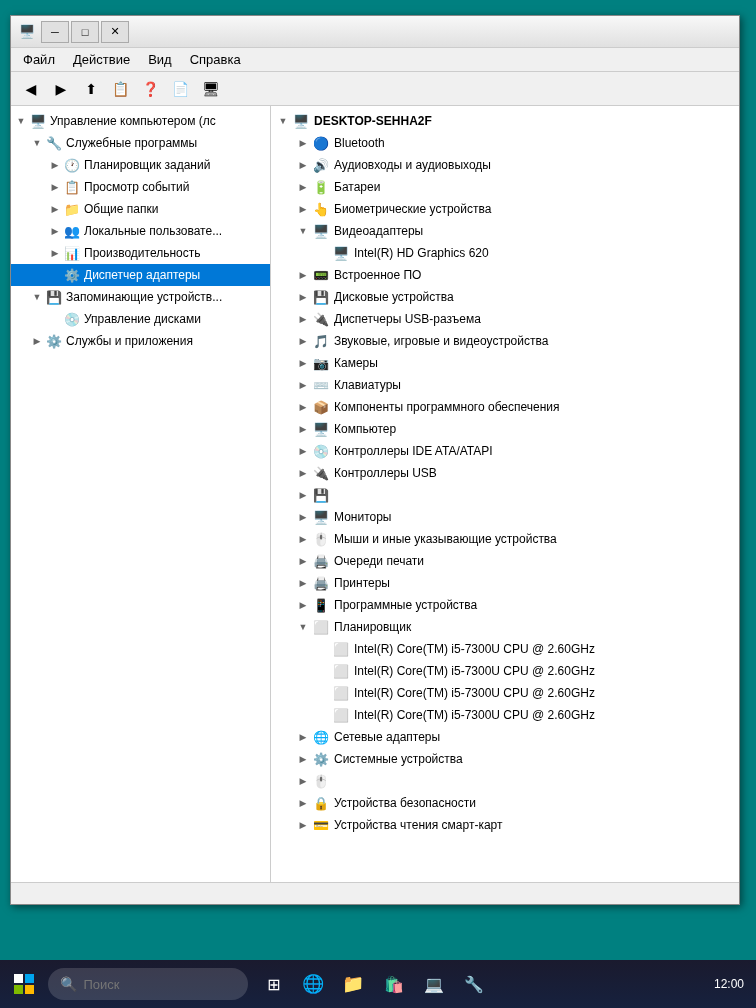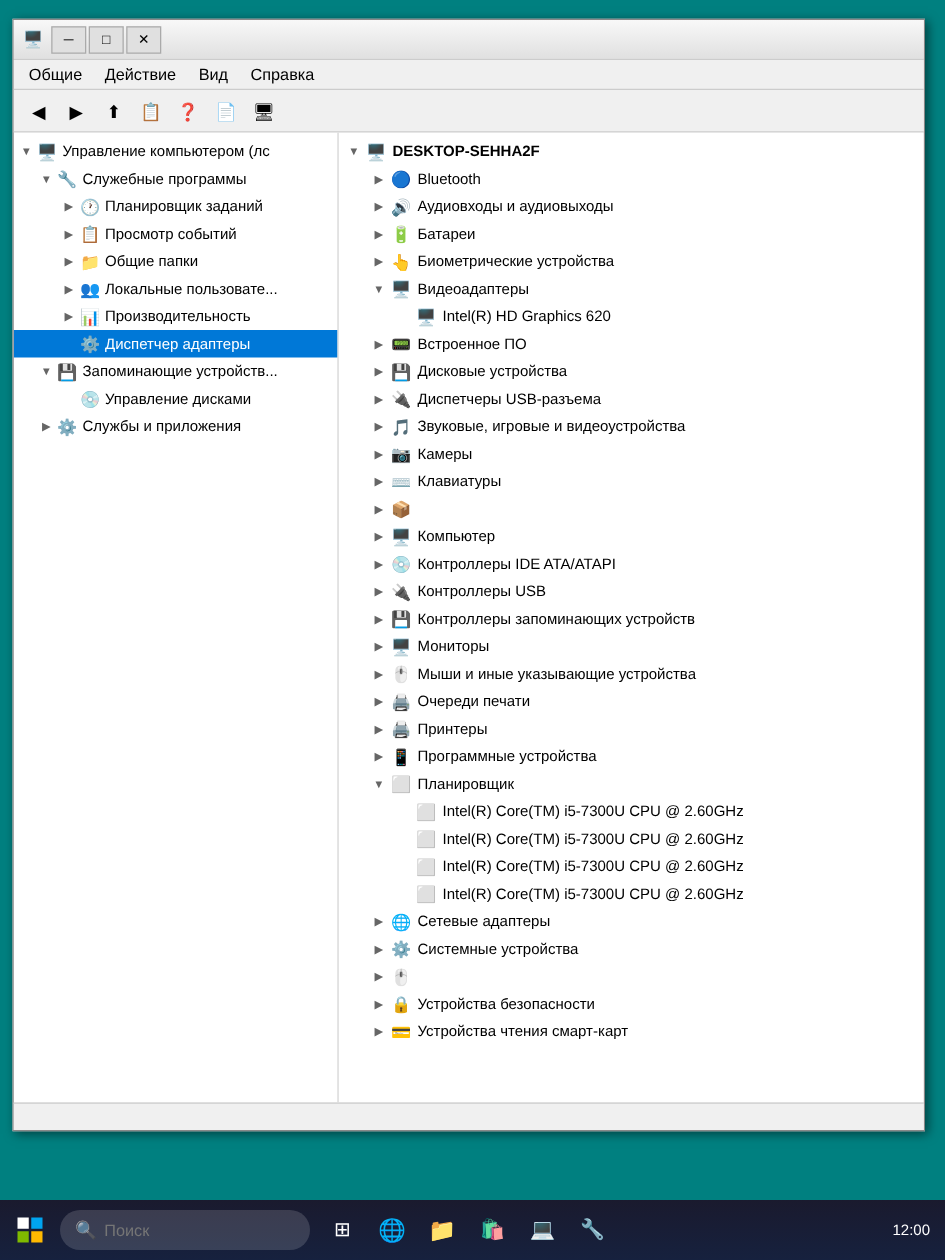"Общие" div.menu-item { text: Общие -> Файл }
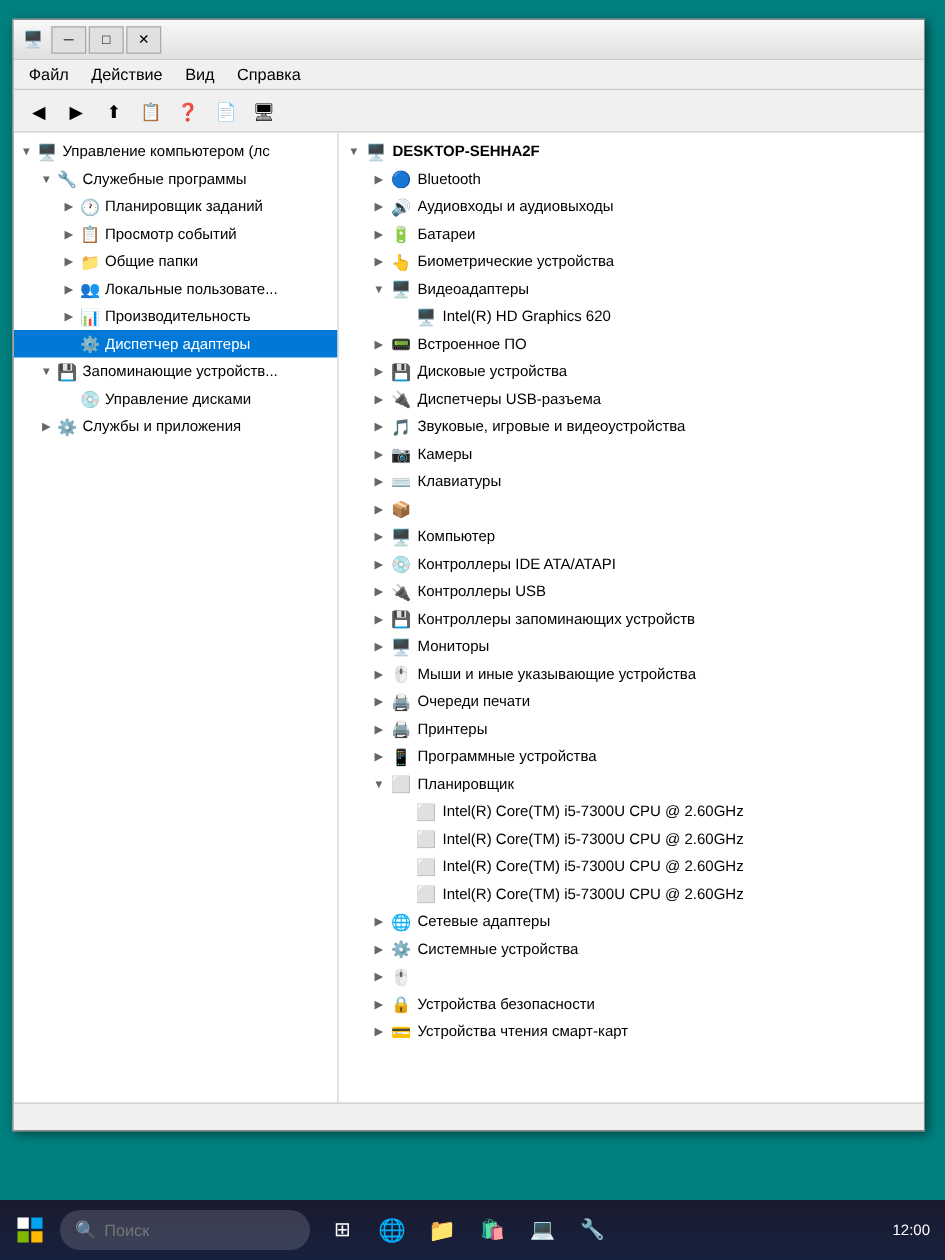"Компоненты программного обеспечения" span.right-label { html: none -> <span>Компоненты программного обеспечения</span> }
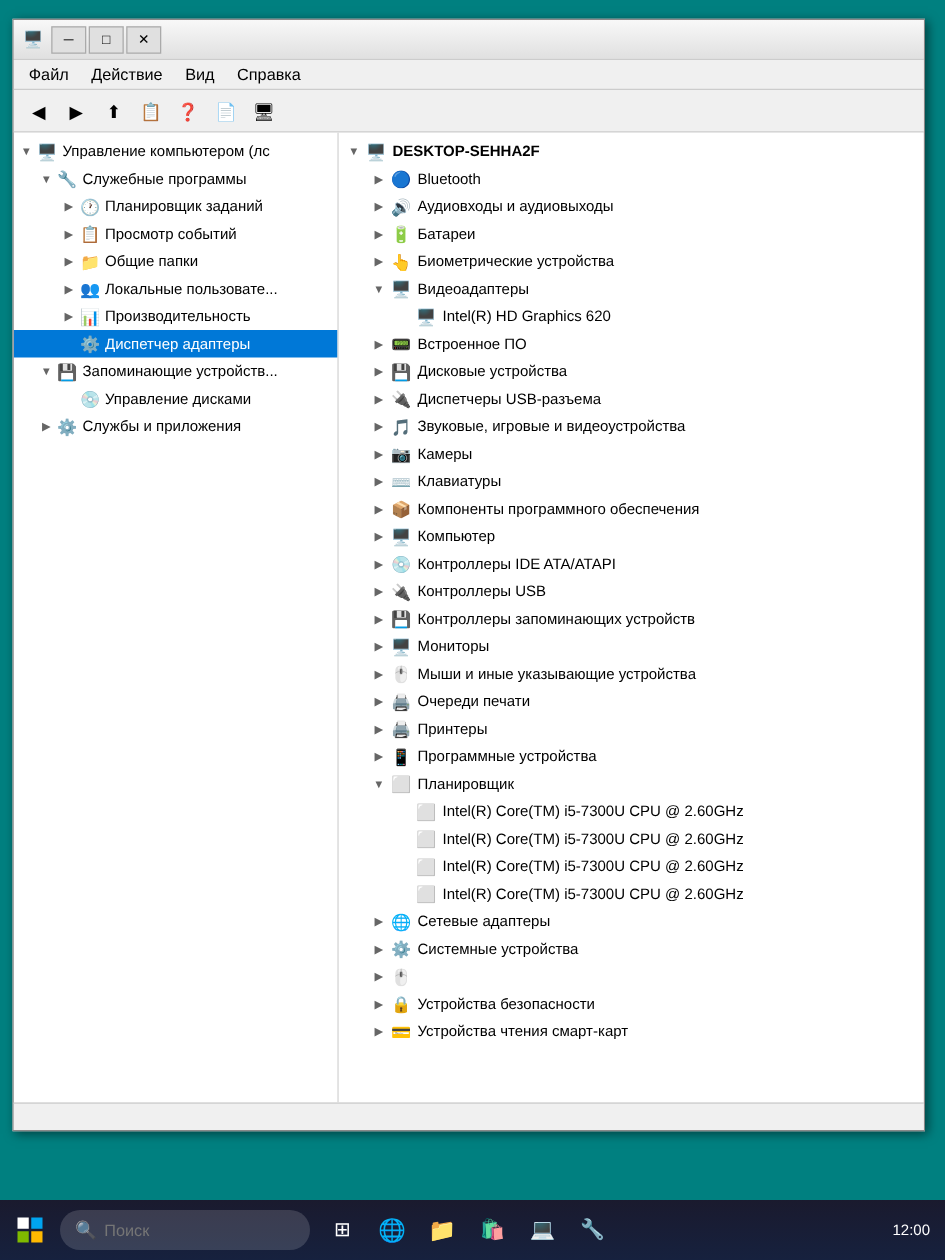"Контроллеры запоминающих устройств" span.right-label { html: <span>Контроллеры запоминающих устройств</span> -> none }
